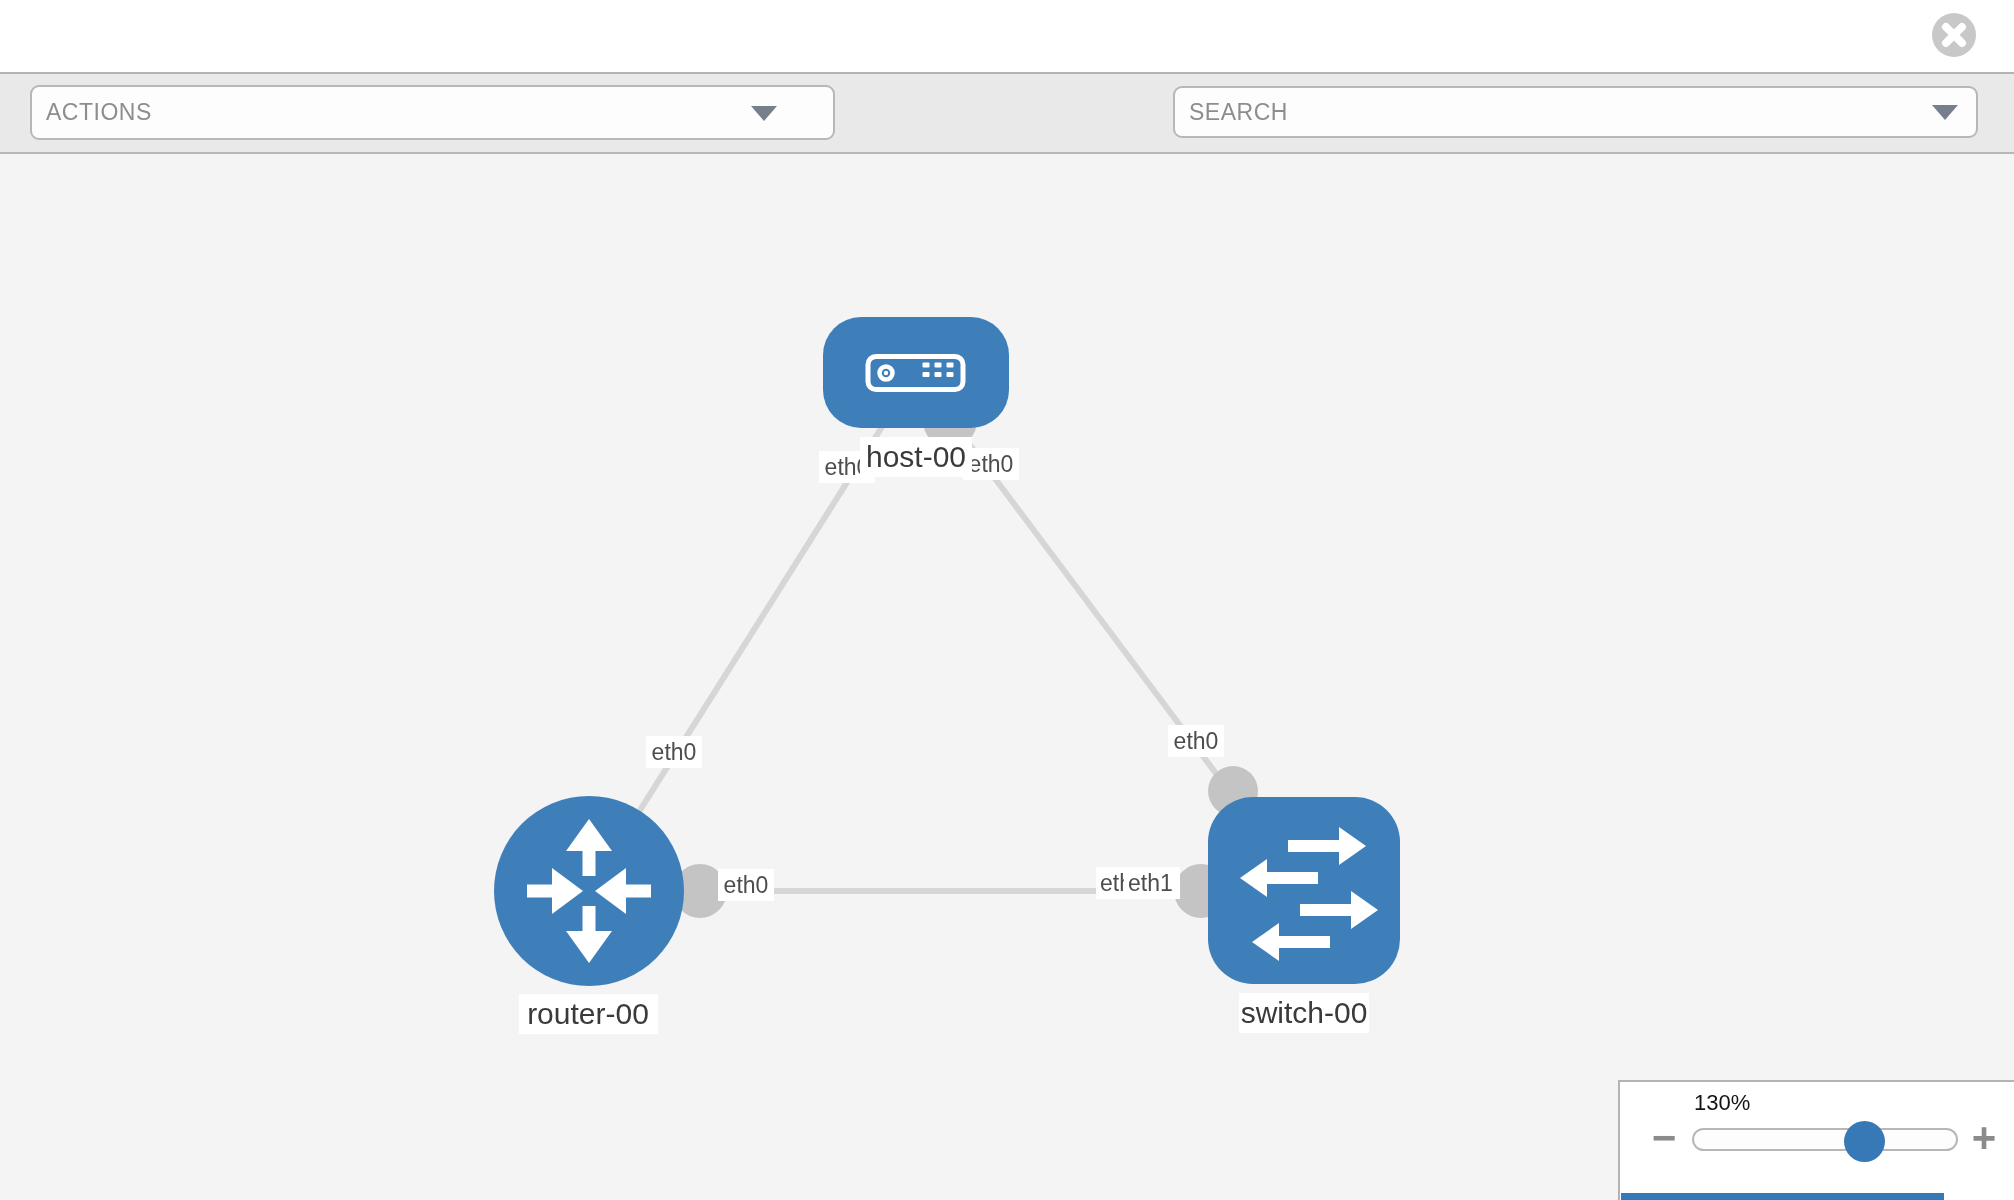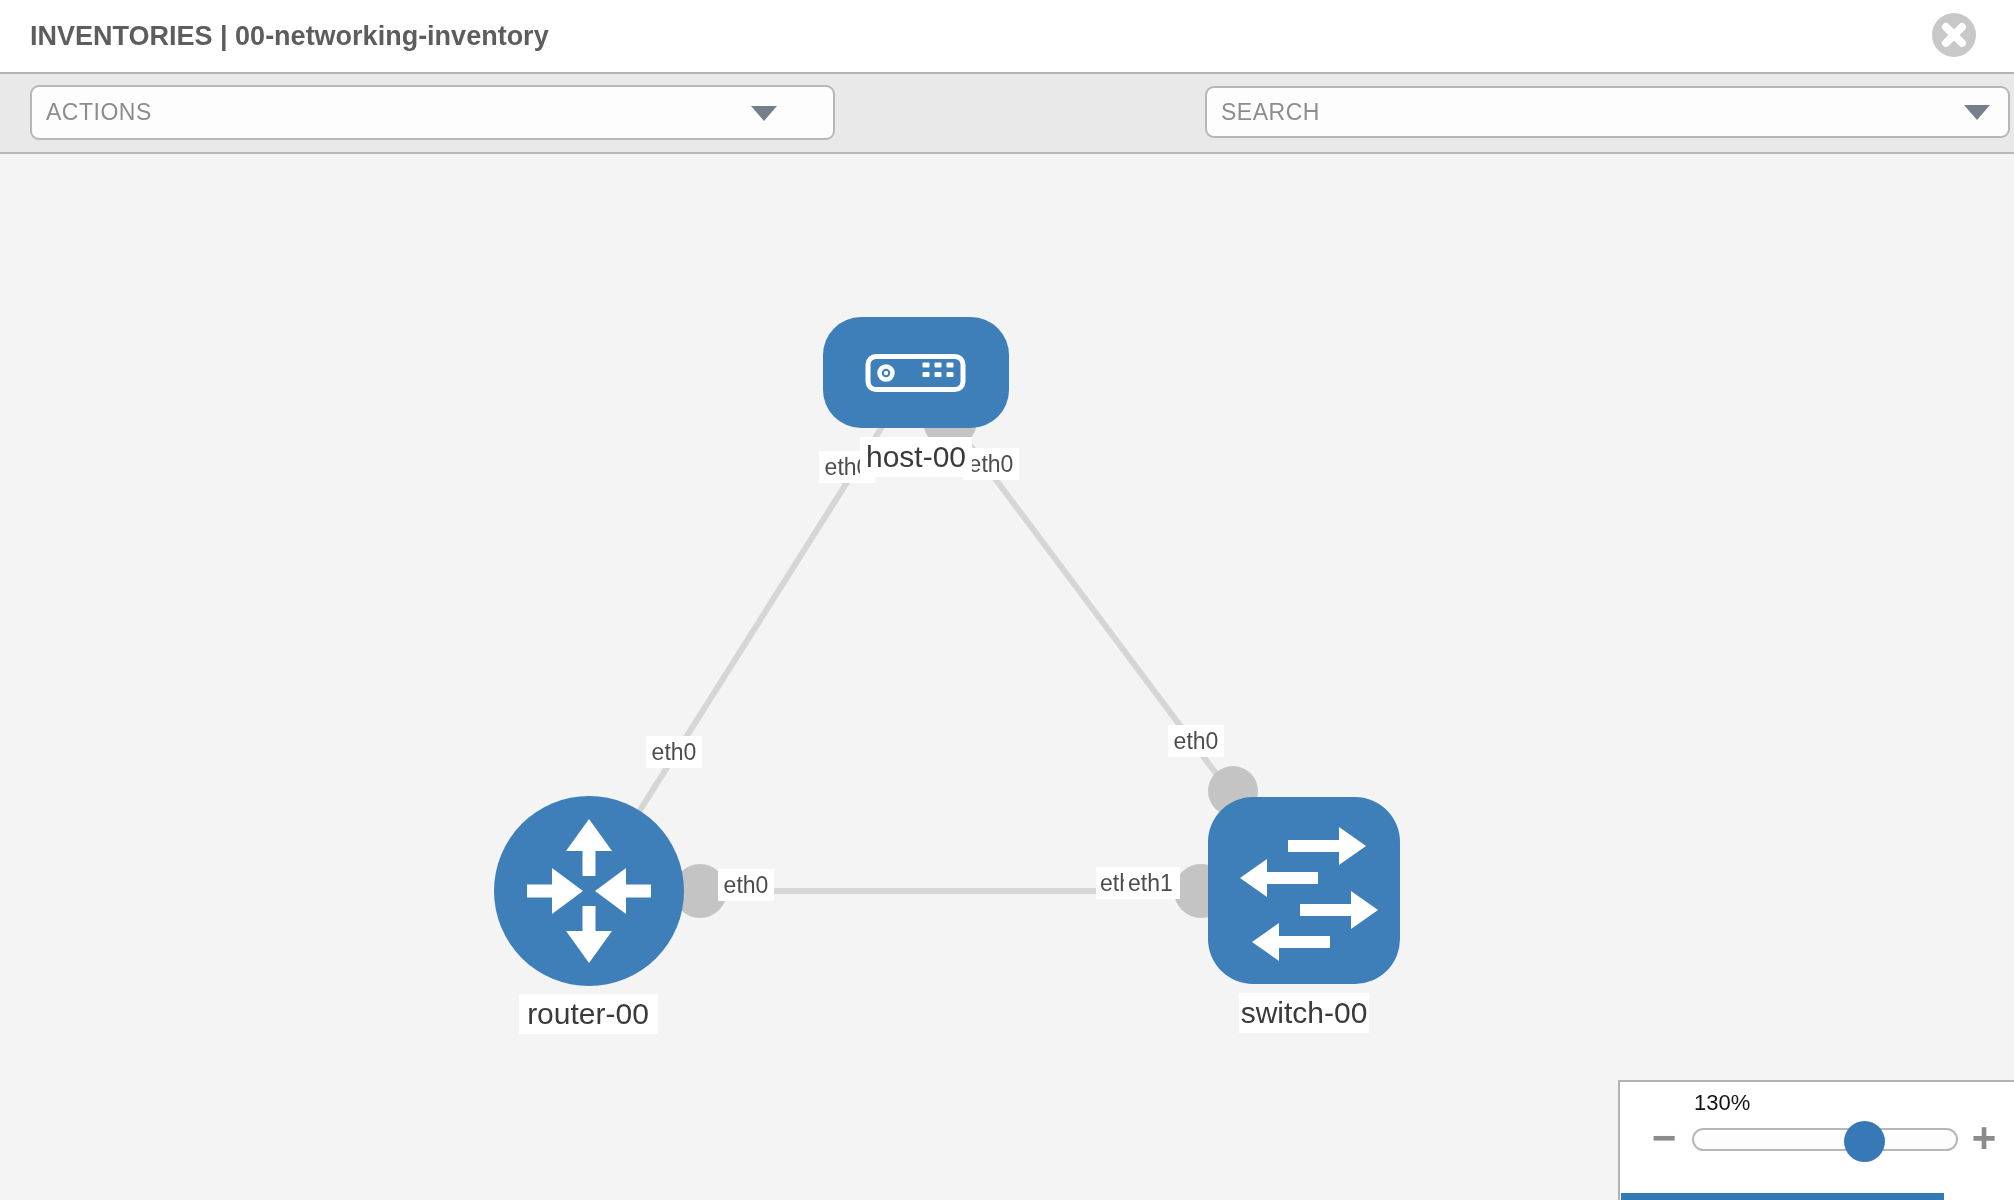"INVENTORIES | 00-networking-inventory" div.header-title { html: <div>INVENTORIES | 00-networking-inventory</div> -> none }
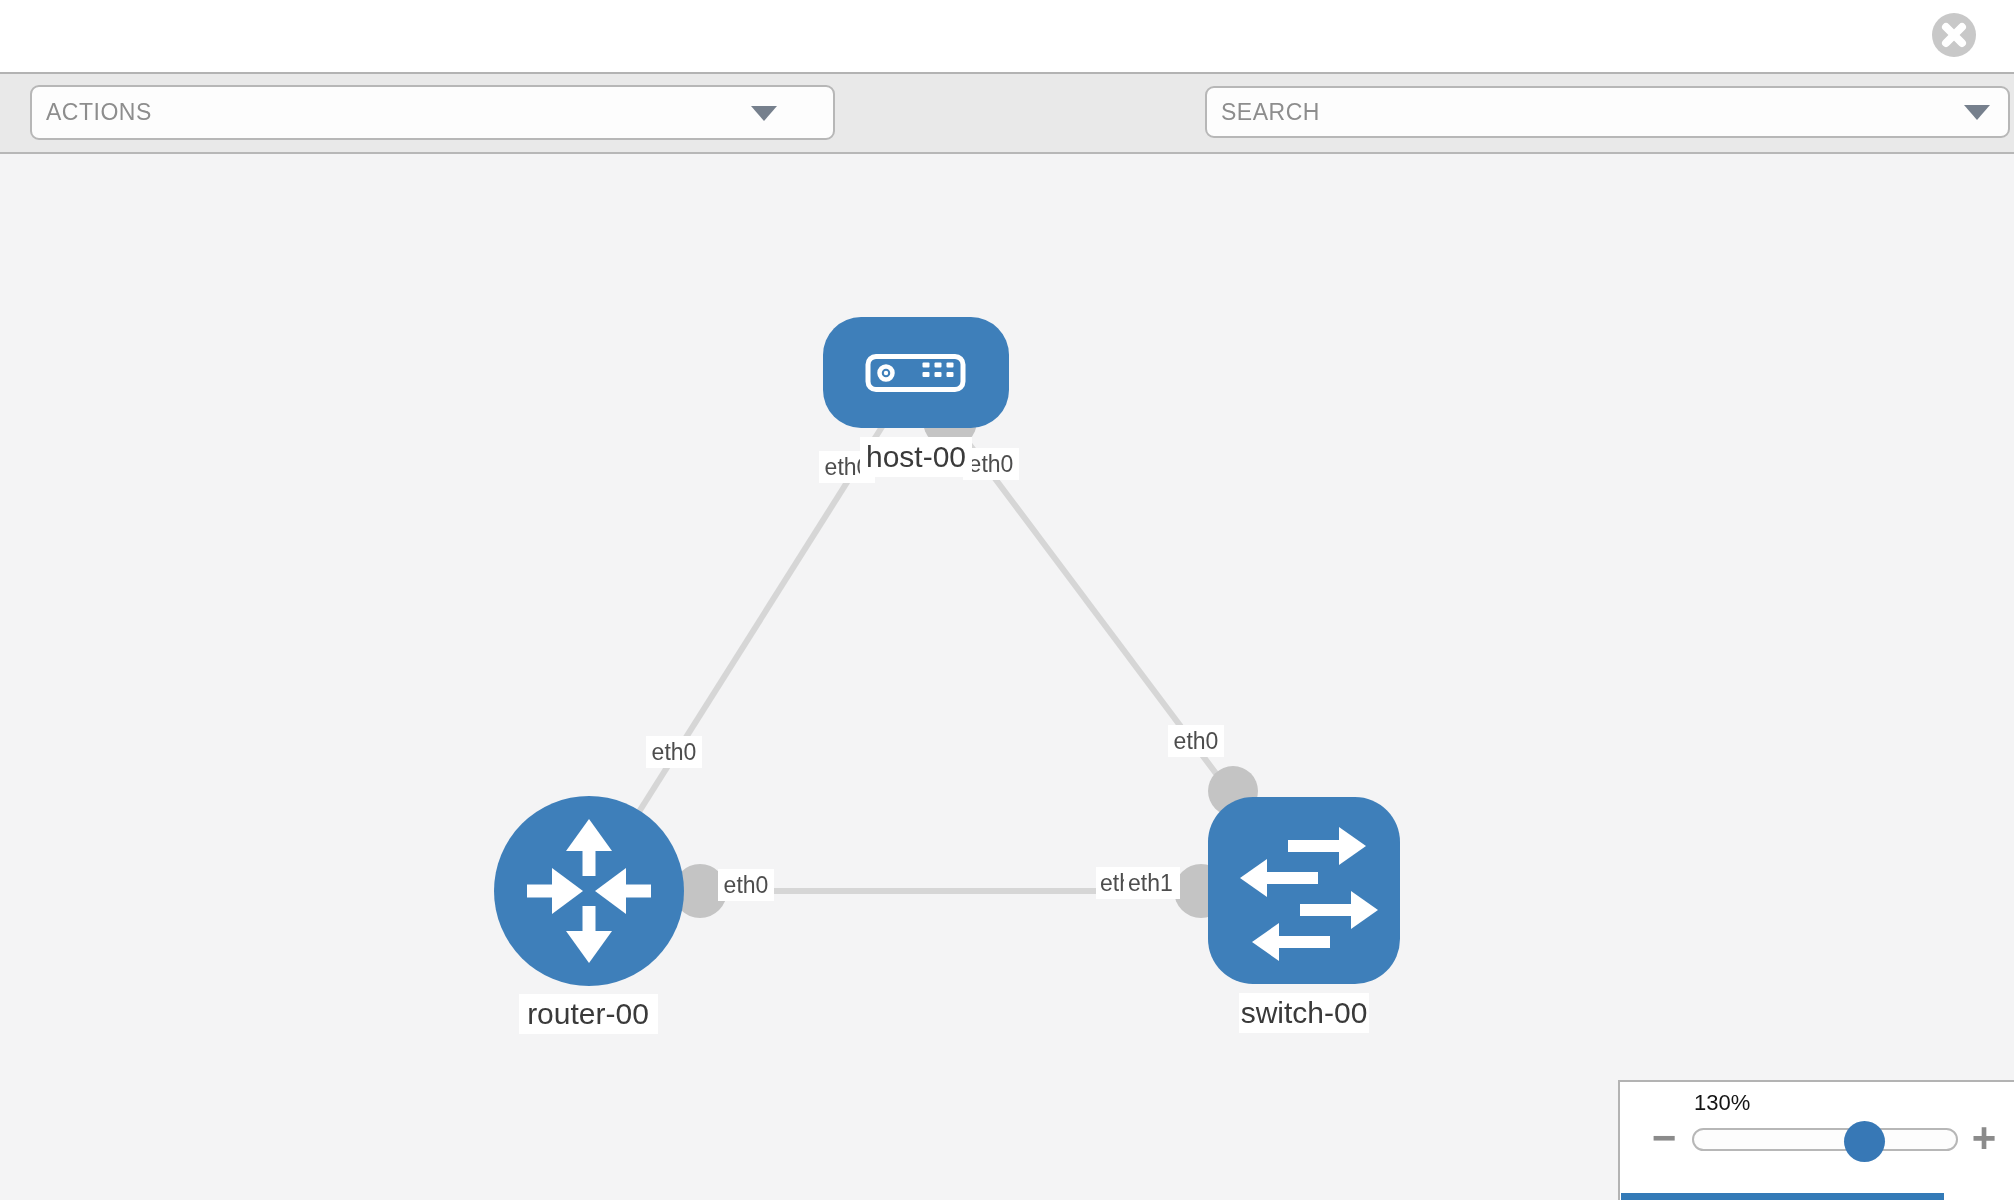"SEARCH" .search-box { margin-left: 32px -> none }
